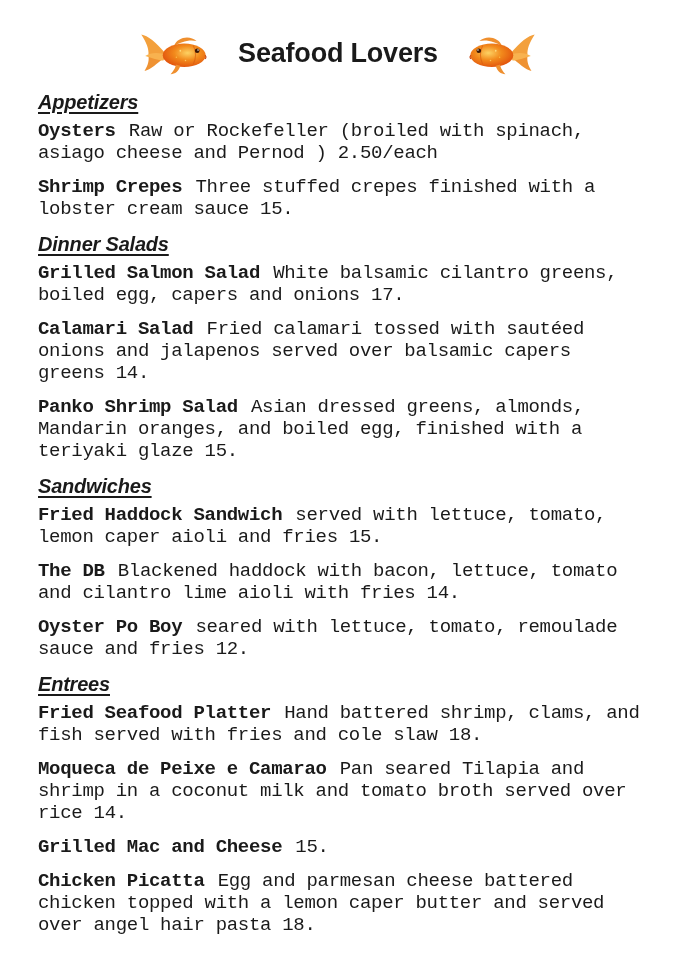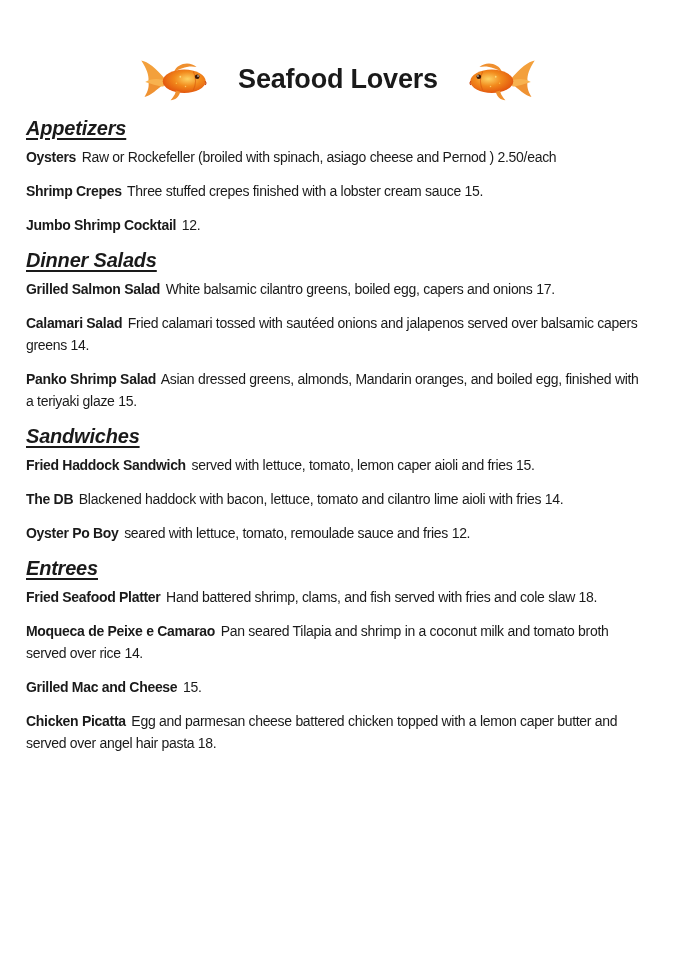"Seafood Lovers" .header { padding-top: 54px -> 28px }
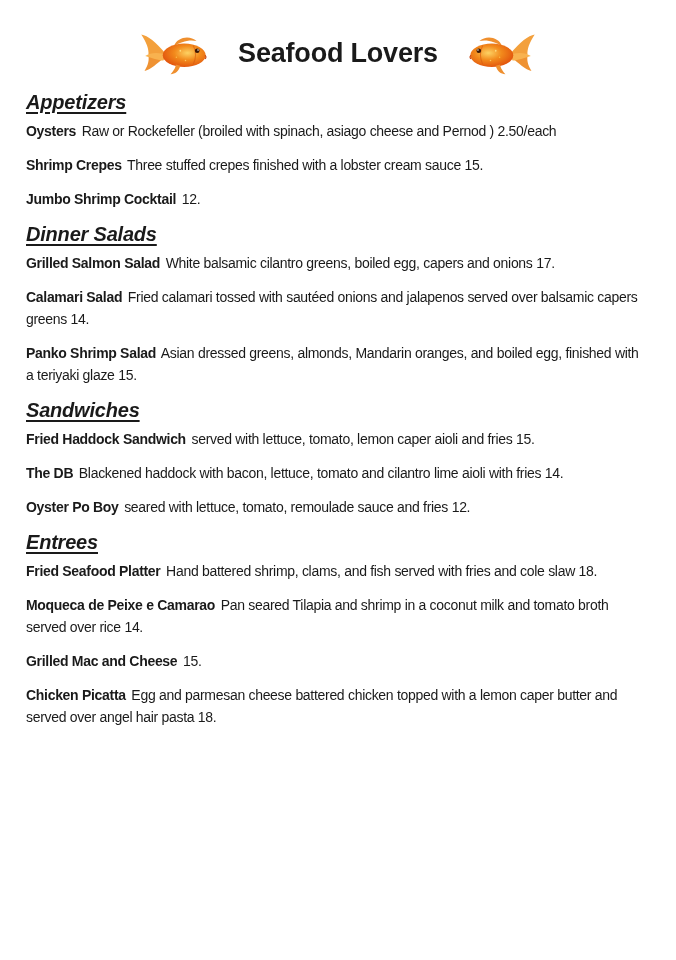"Appetizers" .menu { padding: 12px 36px 0 26px -> 12px 36px 0 38px }
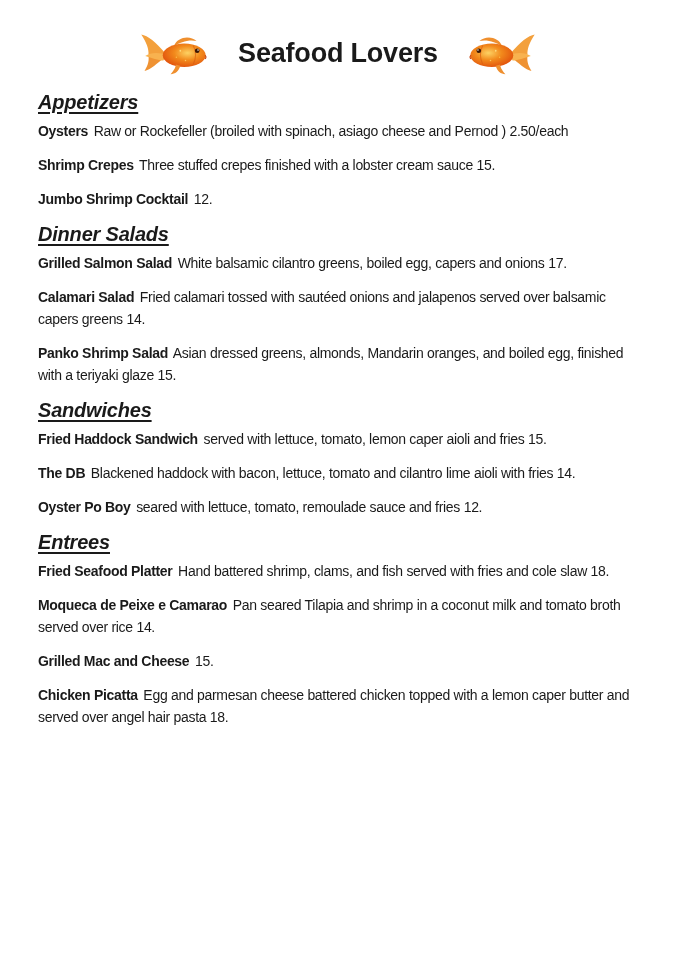"Oysters Raw or Rockefeller (broiled" .menu-item { font-family: none -> Liberation Mono, monospace; font-size: 14px -> 19px }
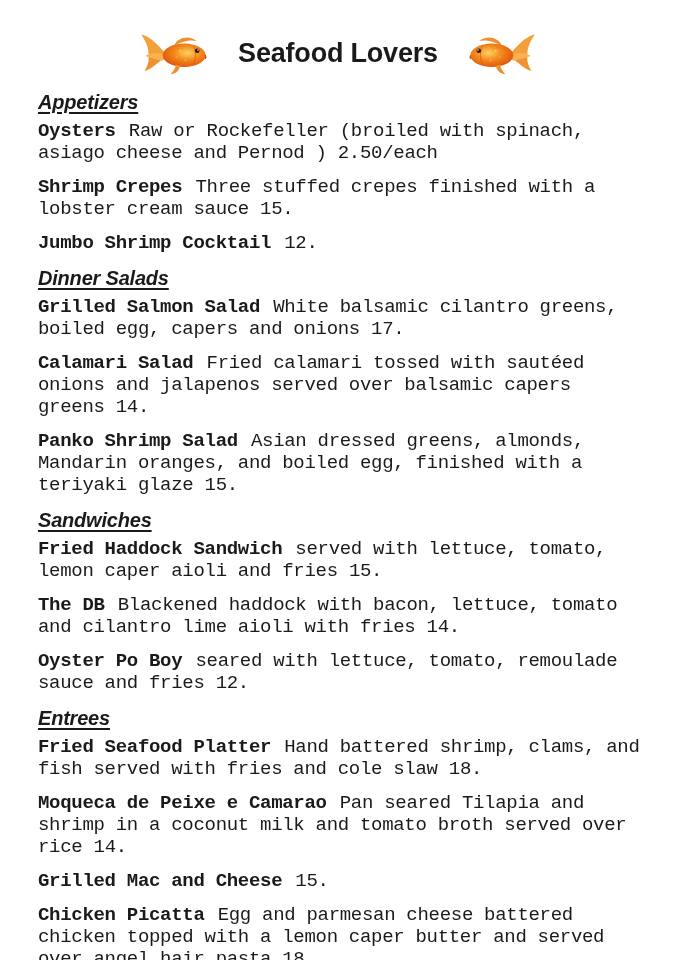"Jumbo Shrimp Cocktail 12." p.menu-item { html: <p><span>Jumbo Shrimp Cocktail</span> <span></span> <span>12.</span></p> -> none }
